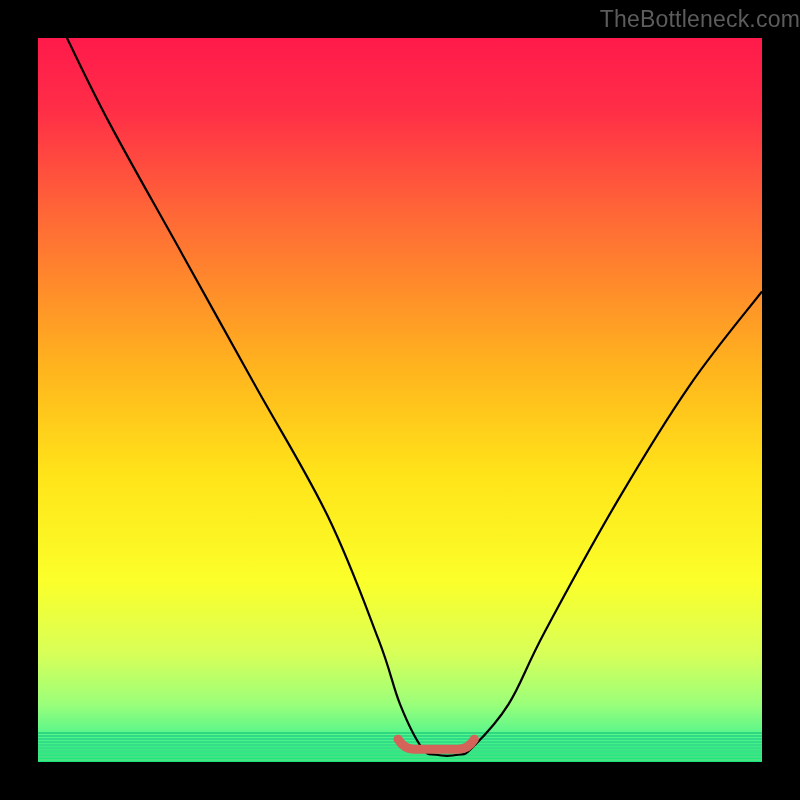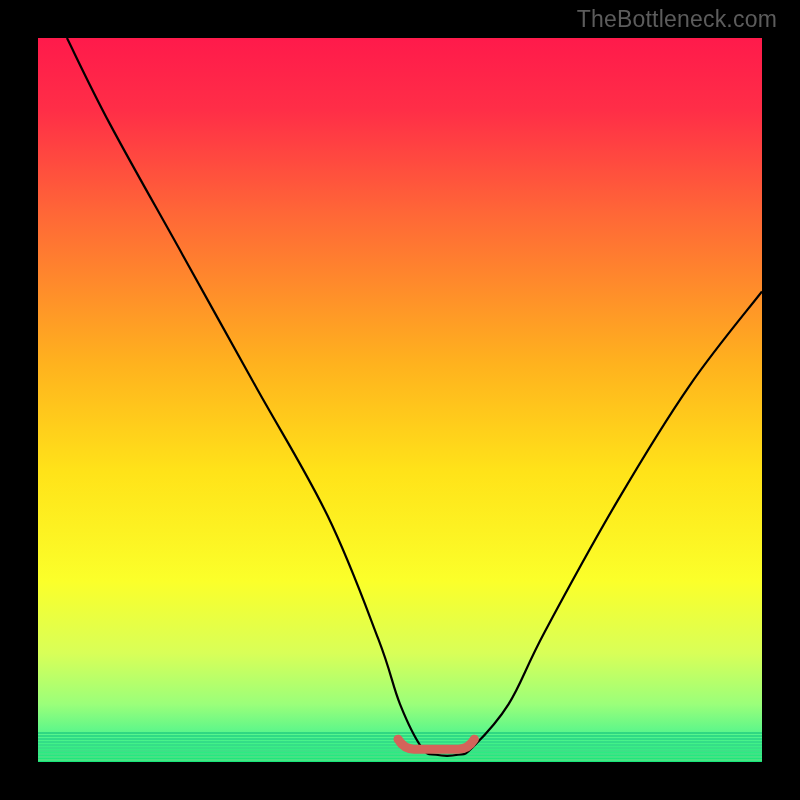"TheBottleneck.com" .watermark { right: 23px -> 0 }
